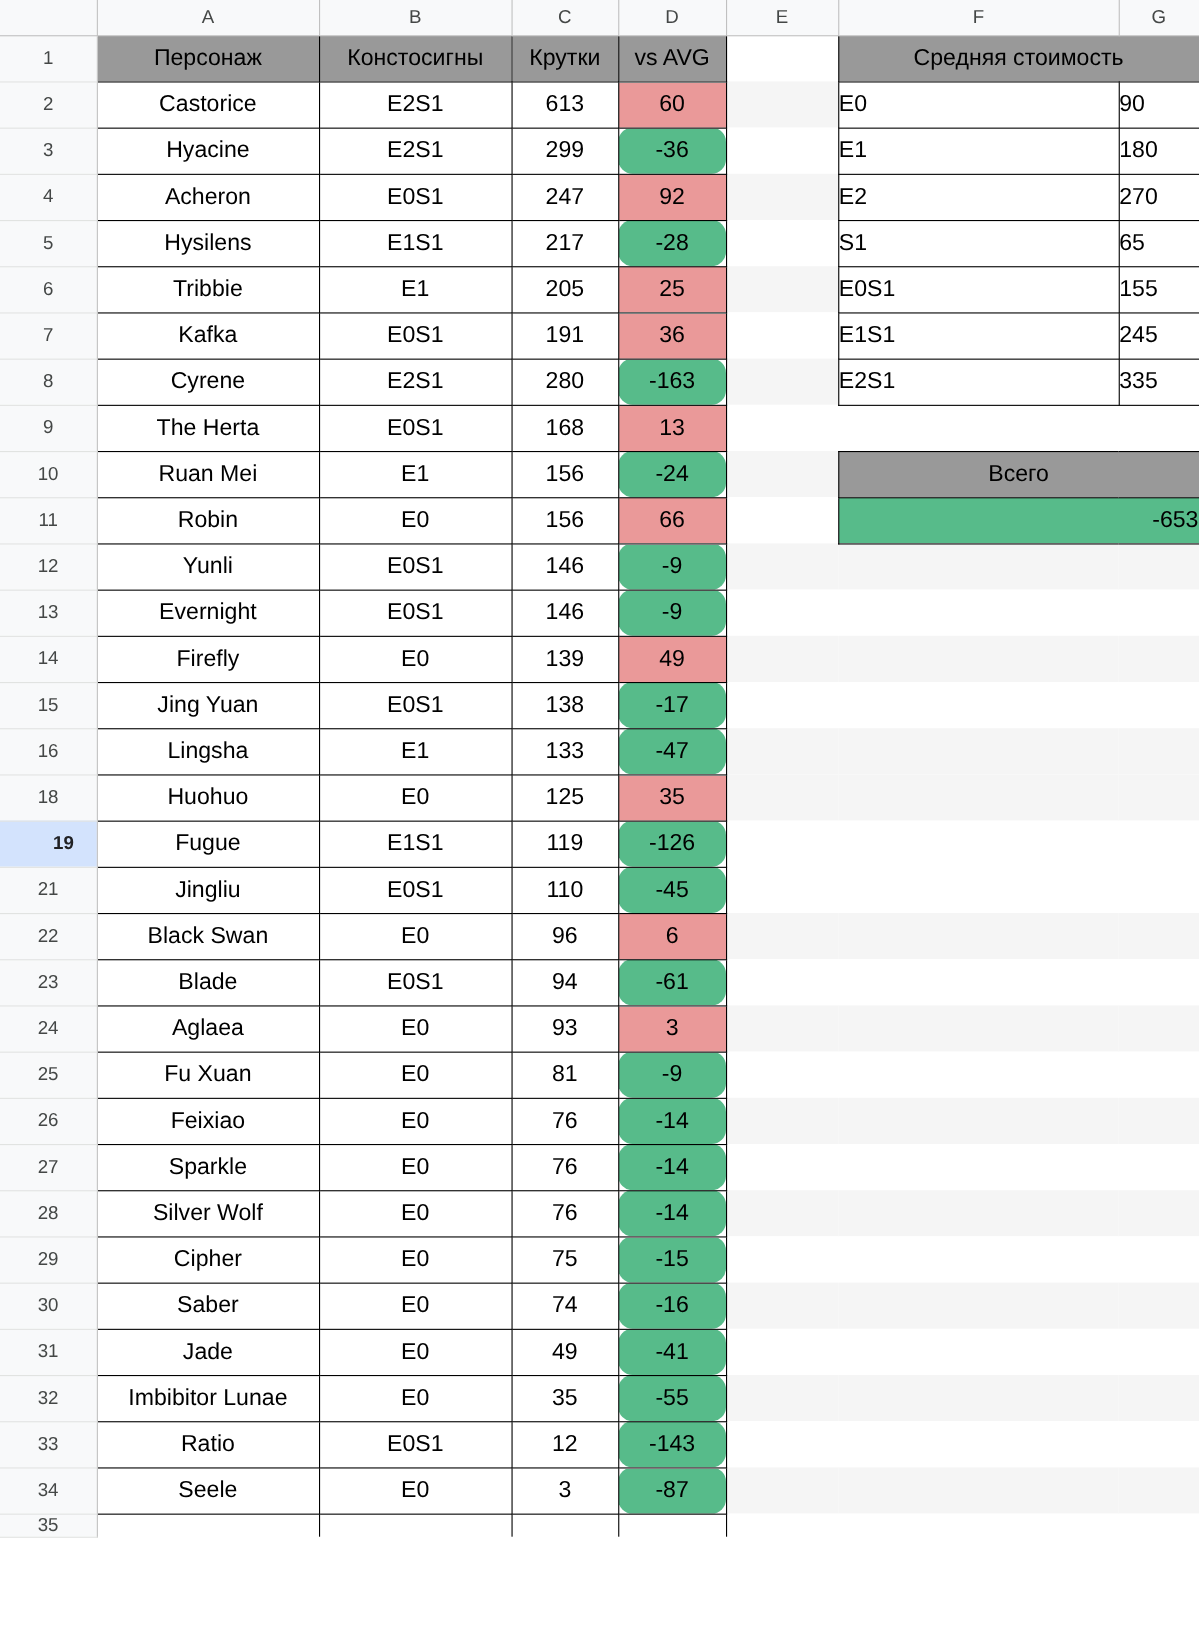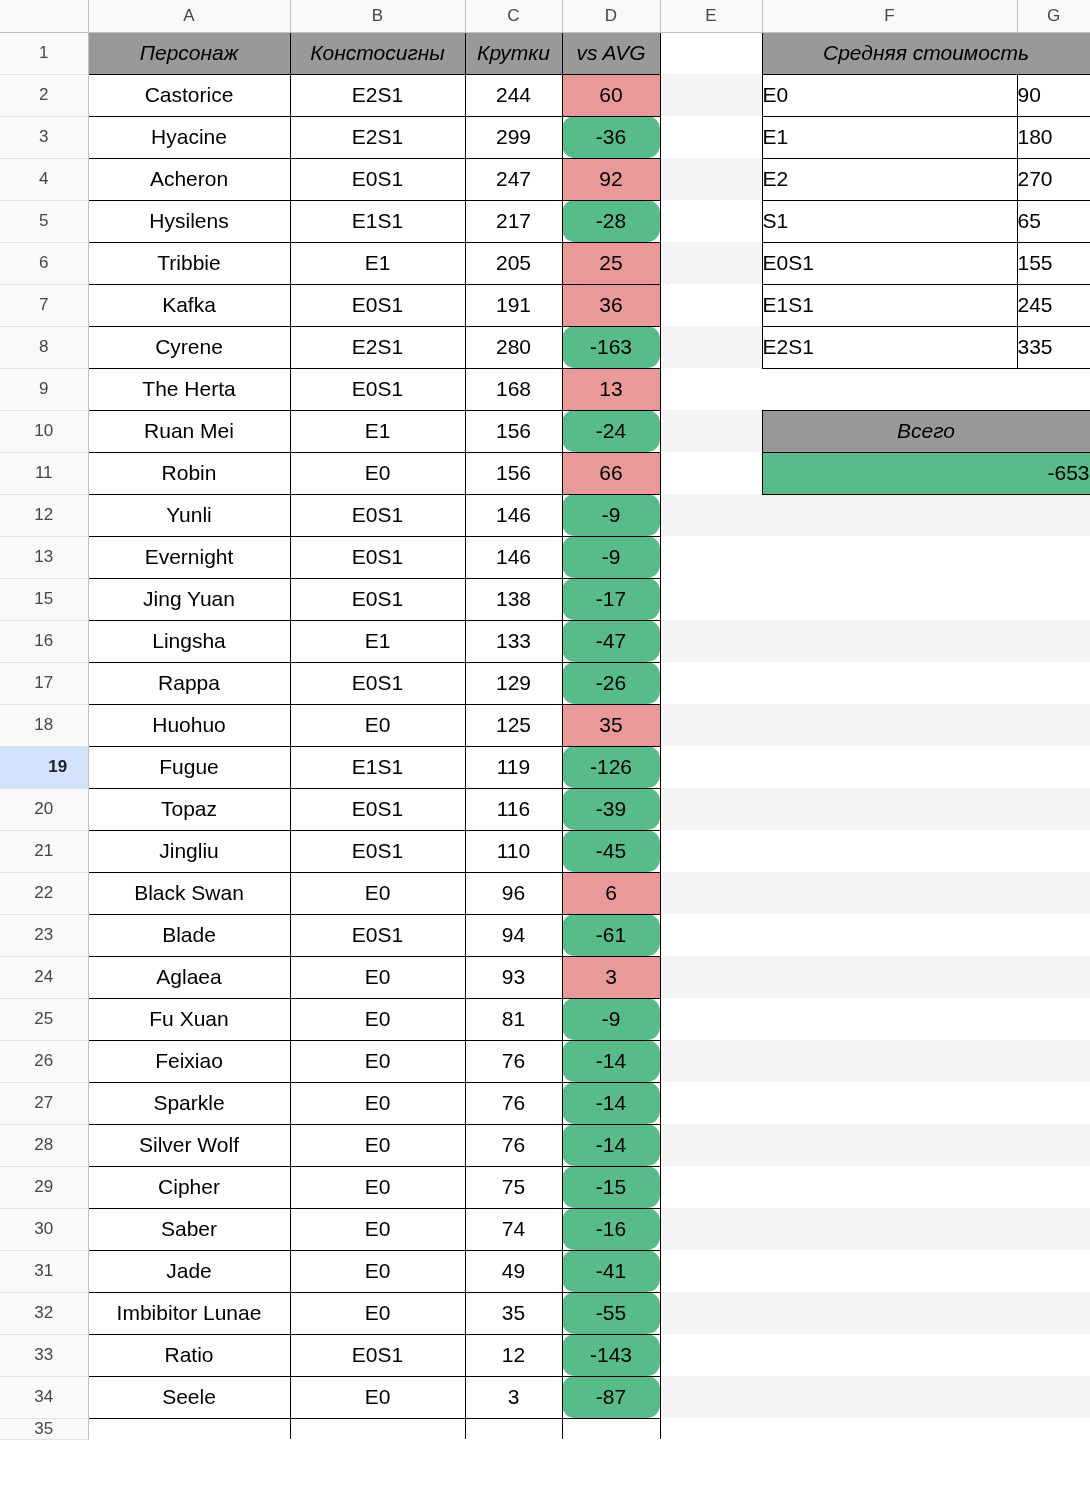"Персонаж" td.hdrgray { font-style: italic -> none }
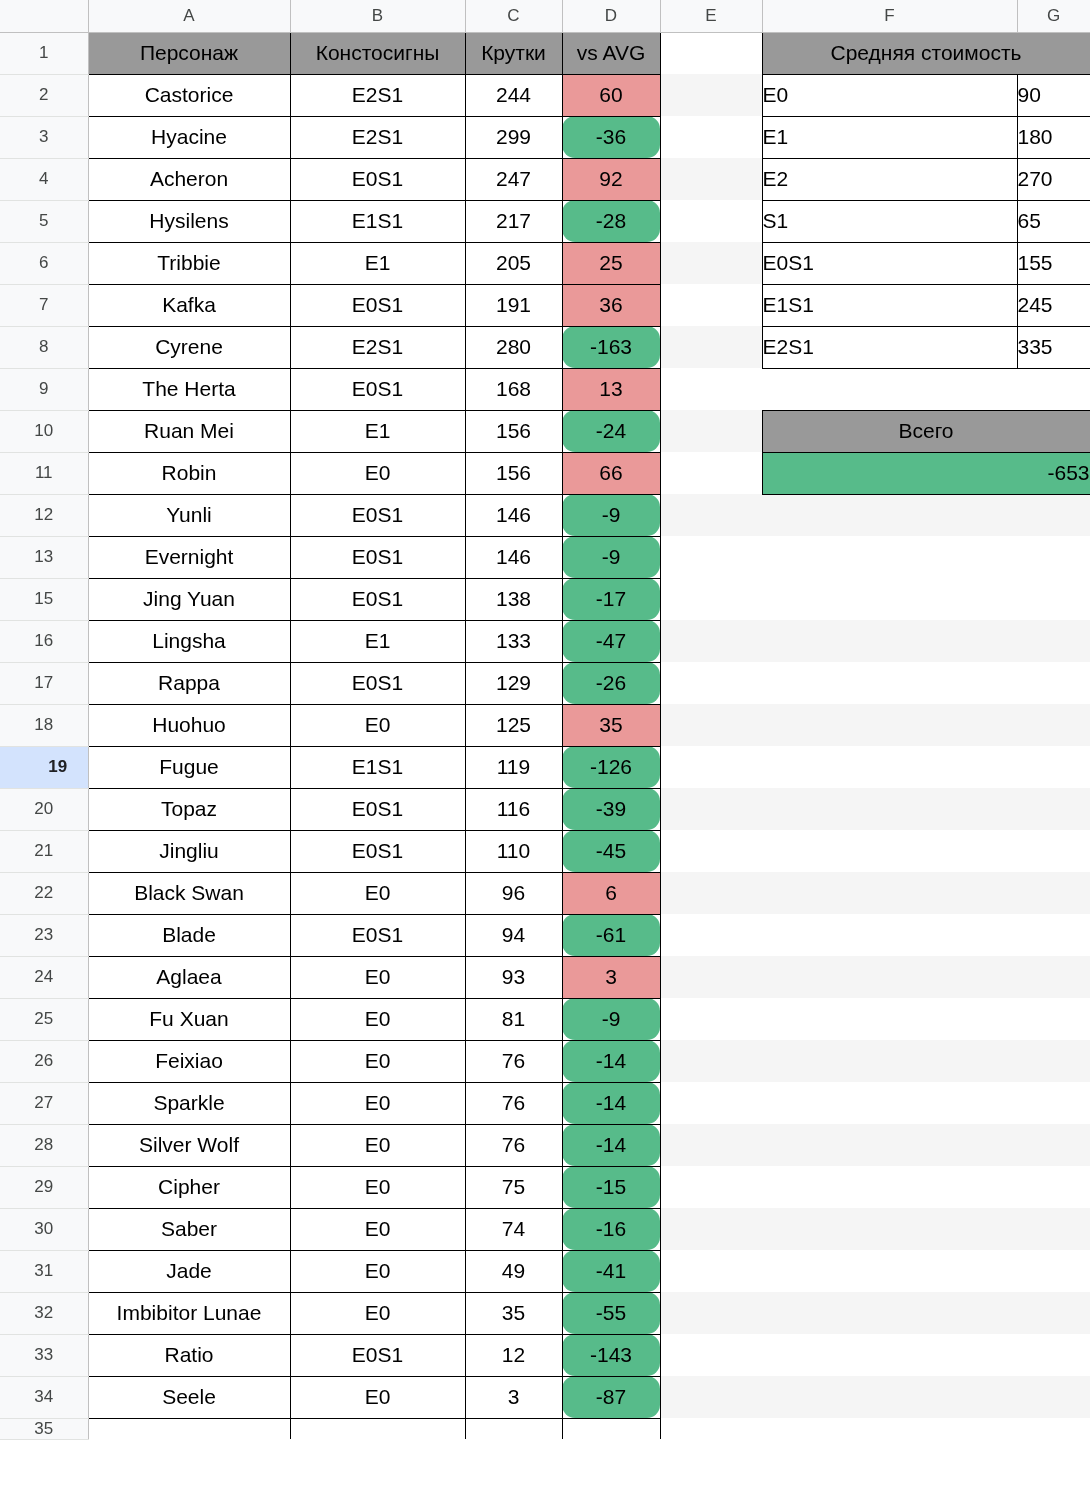"244" td.cell { text: 244 -> 613 }
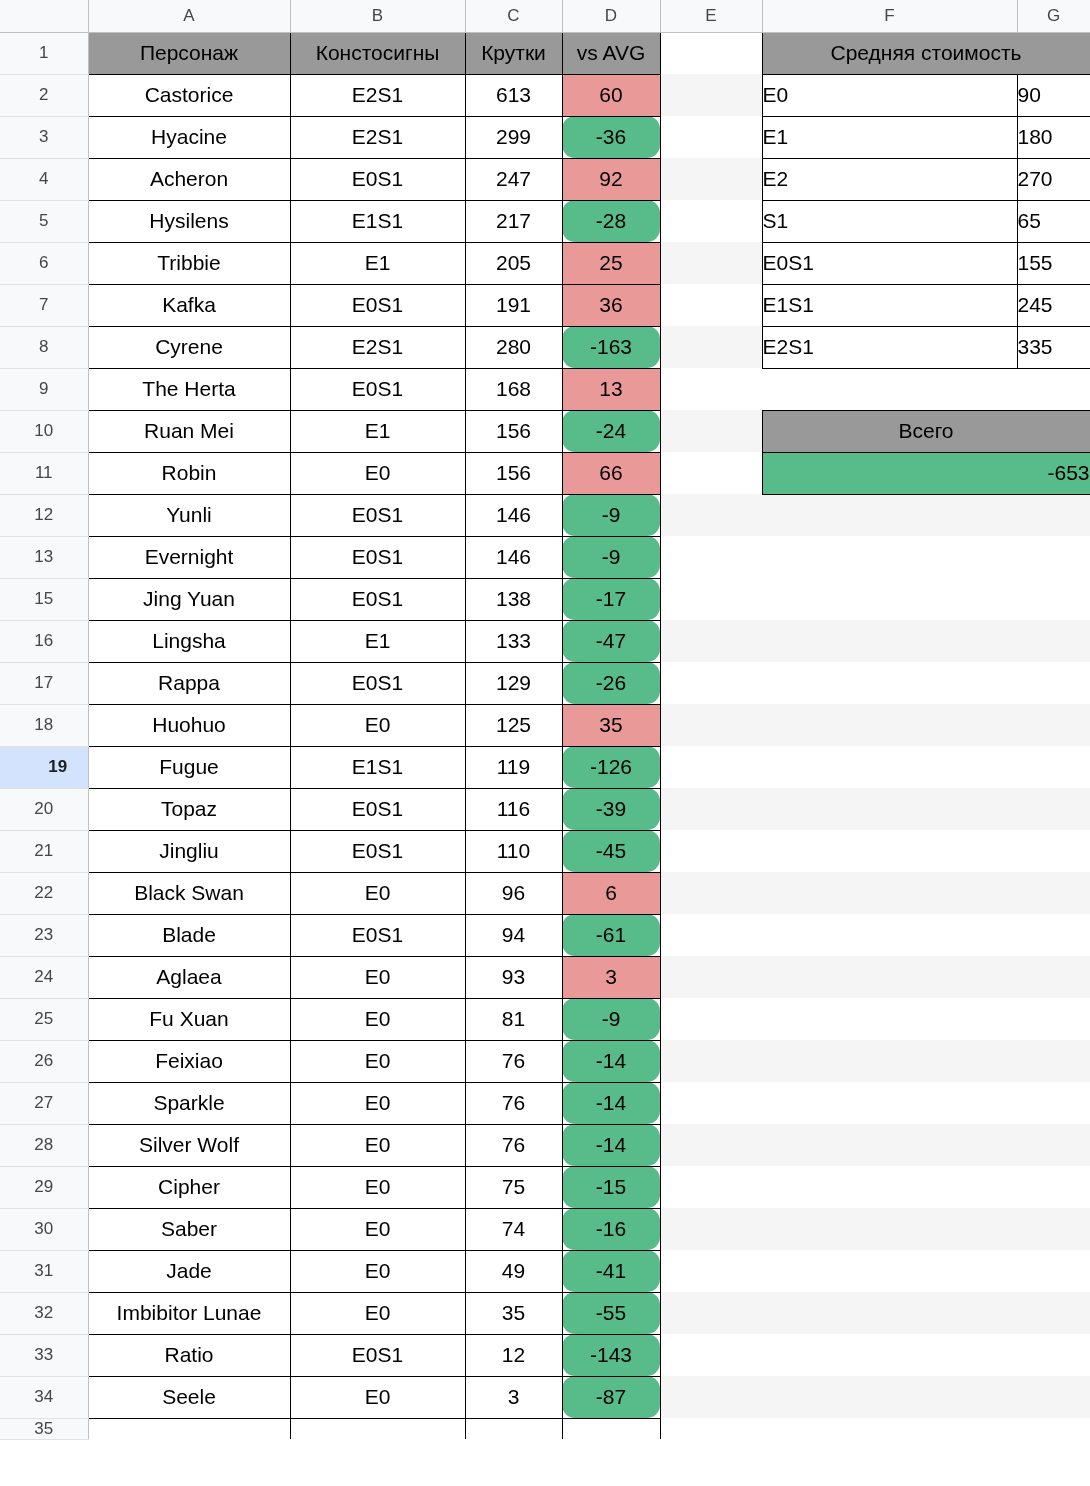"14" tr { html: none -> <tr> <td>14</td> <td>Firefly</td> <td>E0</td> <td>139</td> <td>49</td> <td></td> <td></td> <td></td> </tr> }
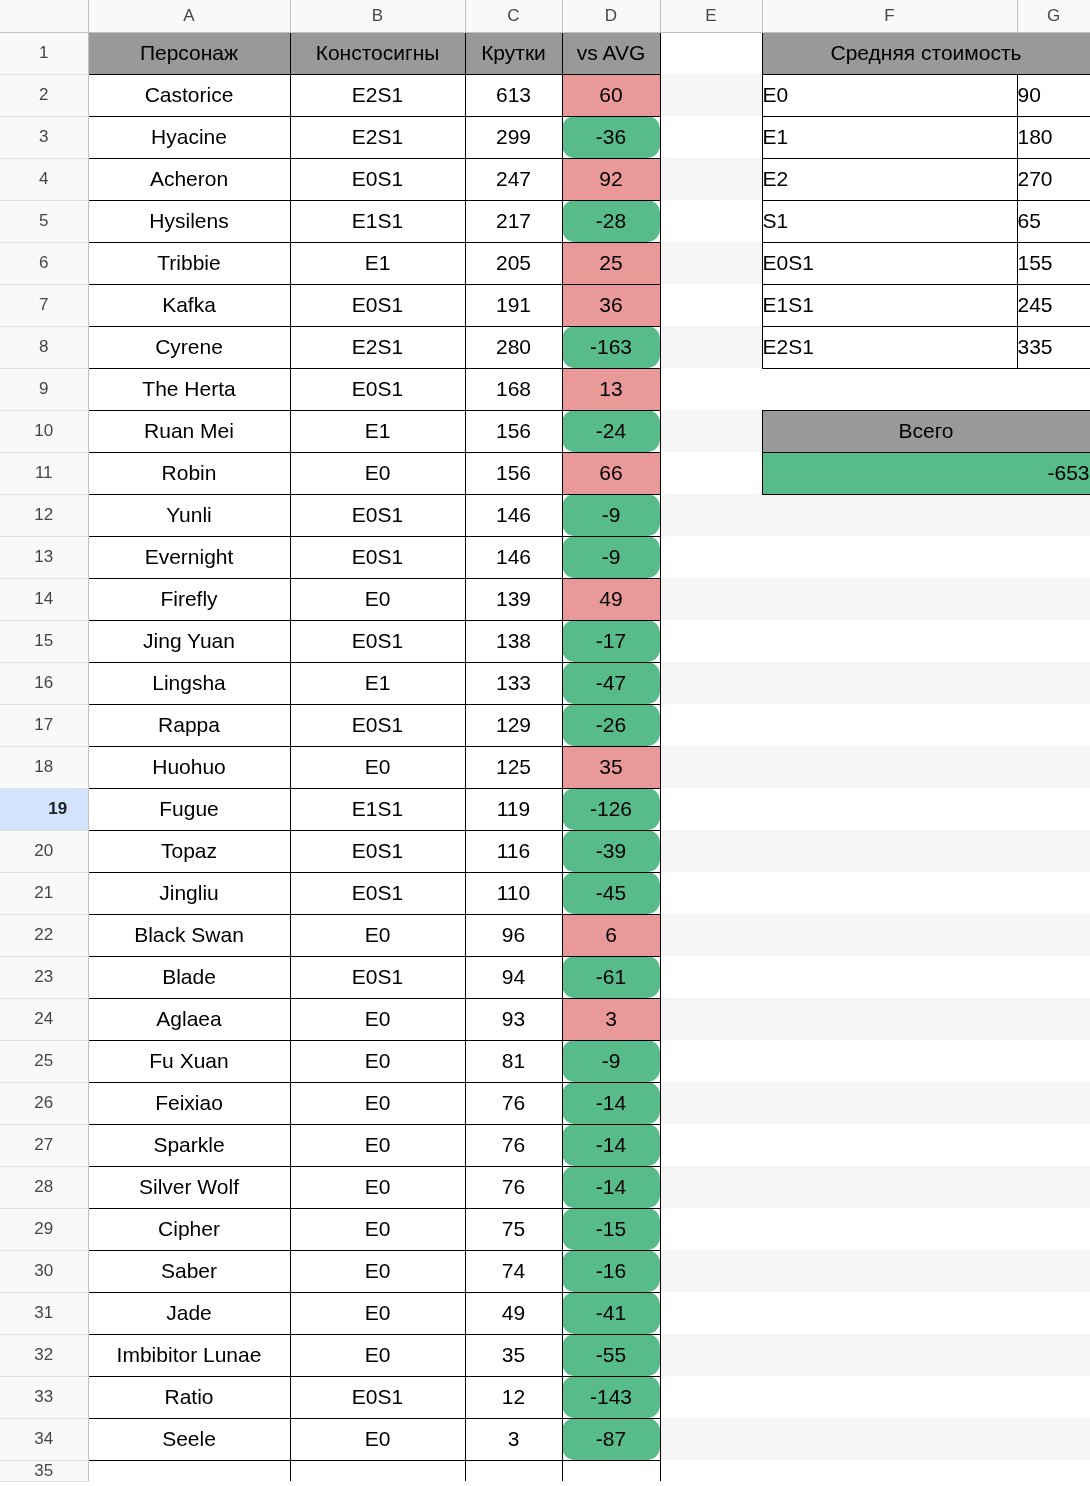"17" tr { html: <tr> <td>17</td> <td>Rappa</td> <td>E0S1</td> <td>129</td> <td>-26</td> <td></td> <td></td> <td></td> </tr> -> none }
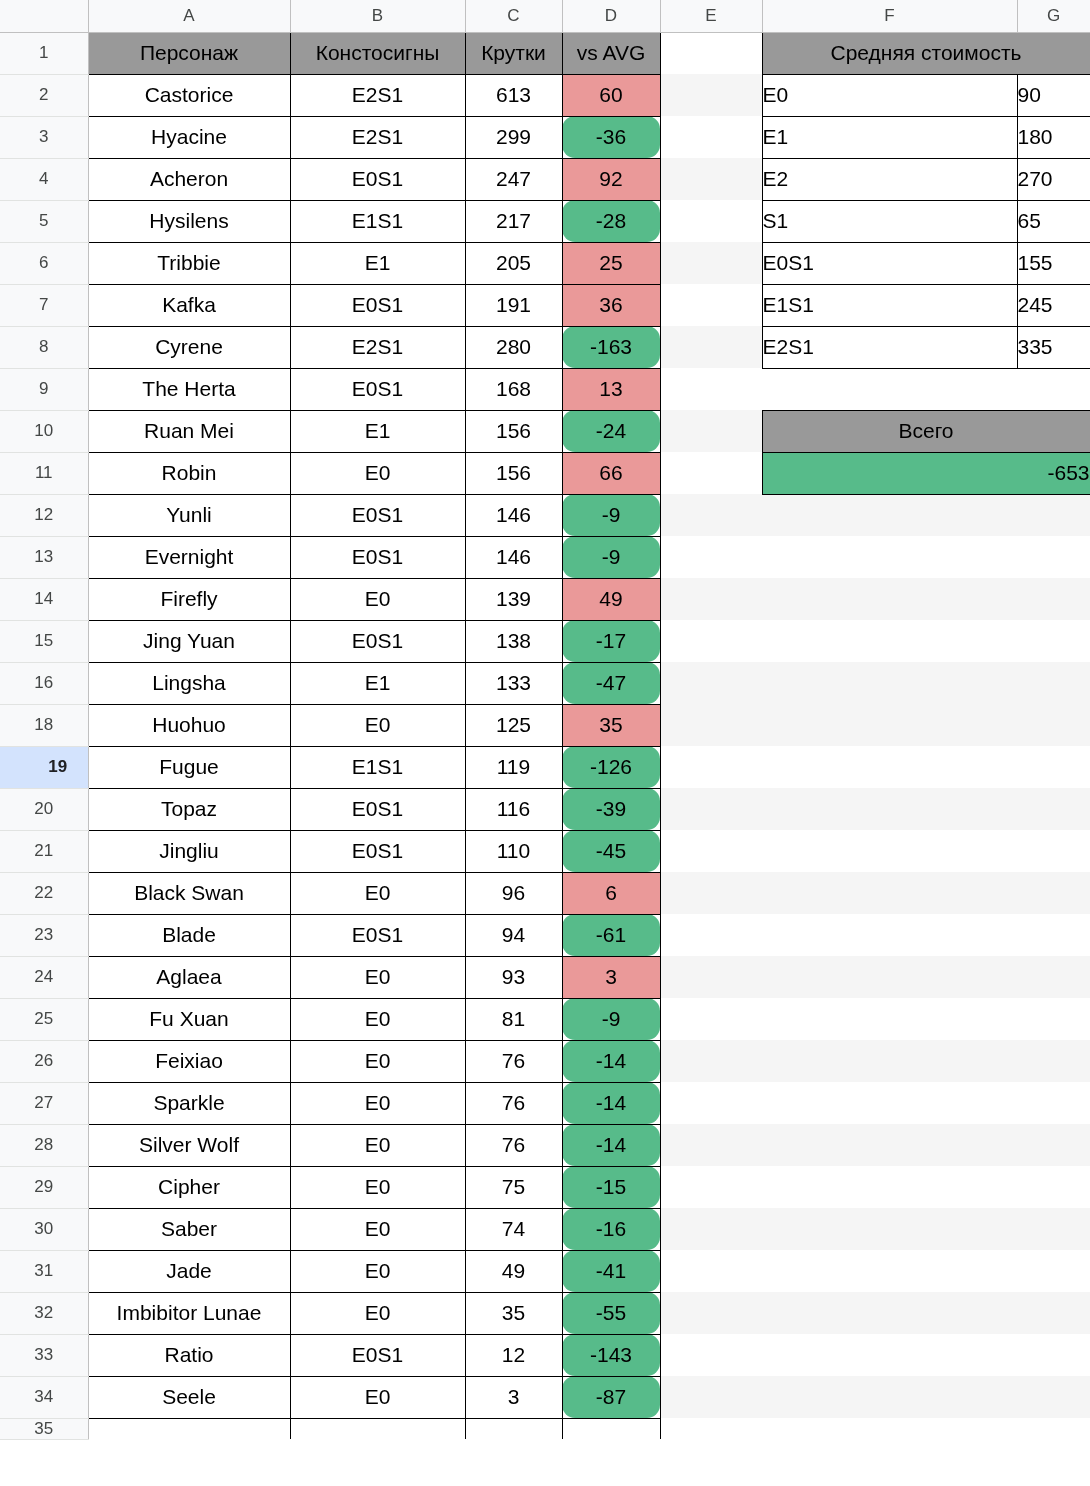"20" tr { html: <tr> <td>20</td> <td>Topaz</td> <td>E0S1</td> <td>116</td> <td>-39</td> <td></td> <td></td> <td></td> </tr> -> none }
